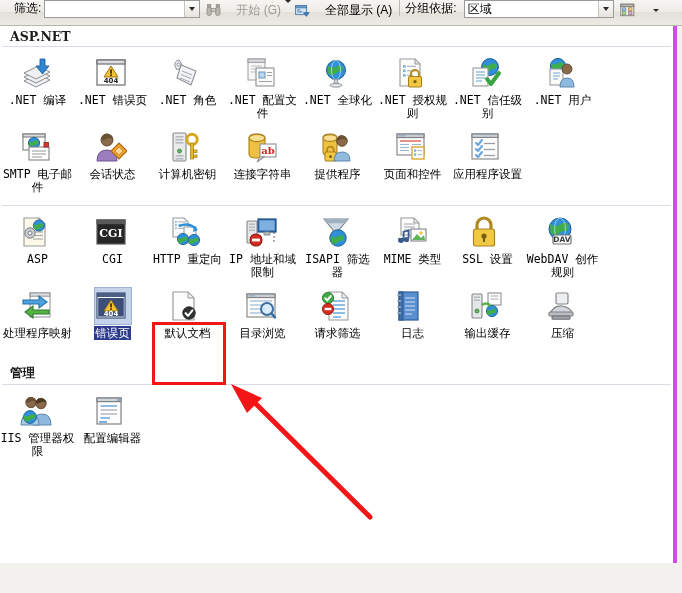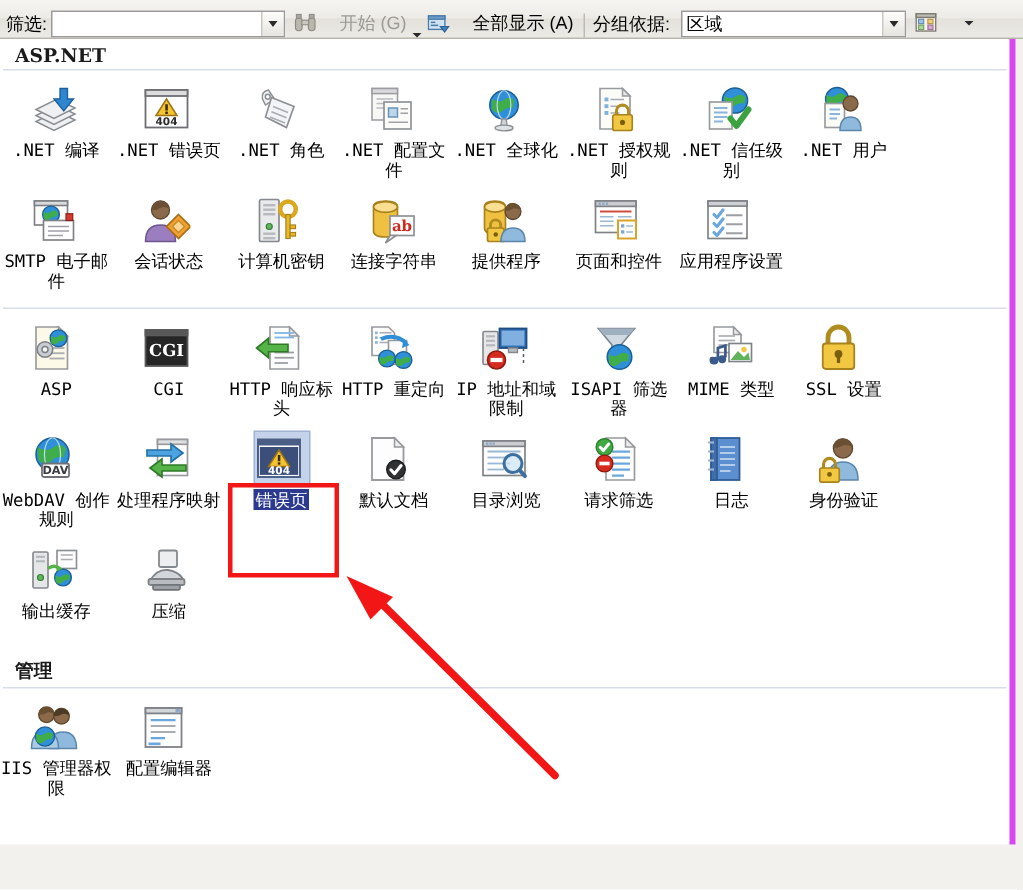"筛选:" .toolbar { align-items: flex-end -> flex-start; padding-left: 4px -> 14px }
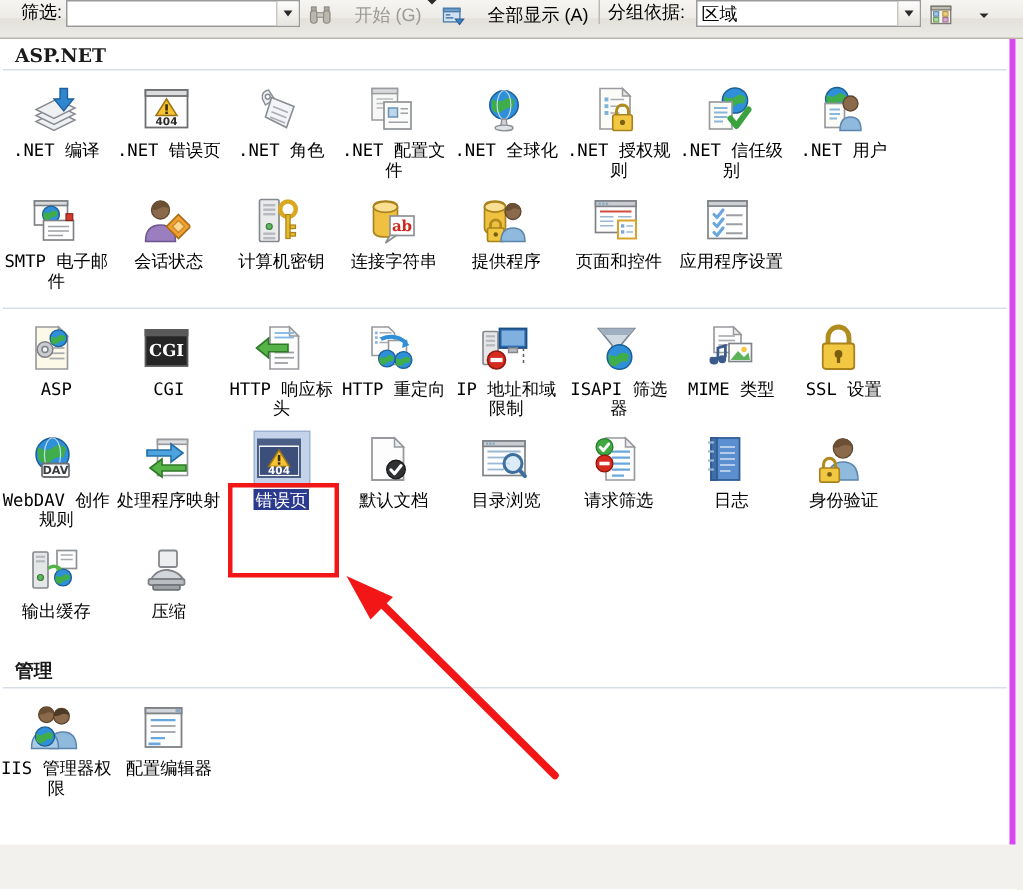"HTTP 响应标头" div.cell { html: <div> <div> <svg> <path></path> <path></path> <g> <line></line> <line></line> </g> <g> <line></line> <line></line> <line></line> </g> <path></path> </svg> </div> <div>HTTP 响应标头</div> </div> -> none }
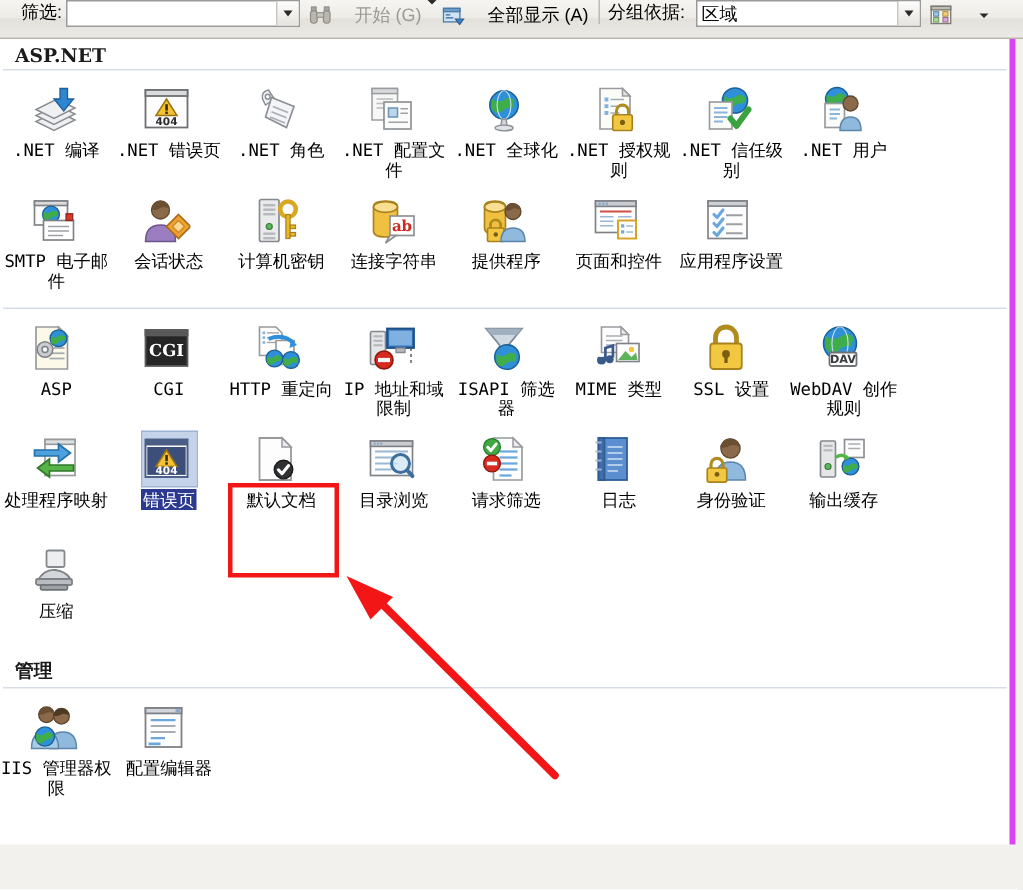"身份验证" div.cell { html: <div> <div> <svg> <circle></circle> <path></path> <path></path> <path></path> <rect></rect> <circle></circle> </svg> </div> <div>身份验证</div> </div> -> none }
